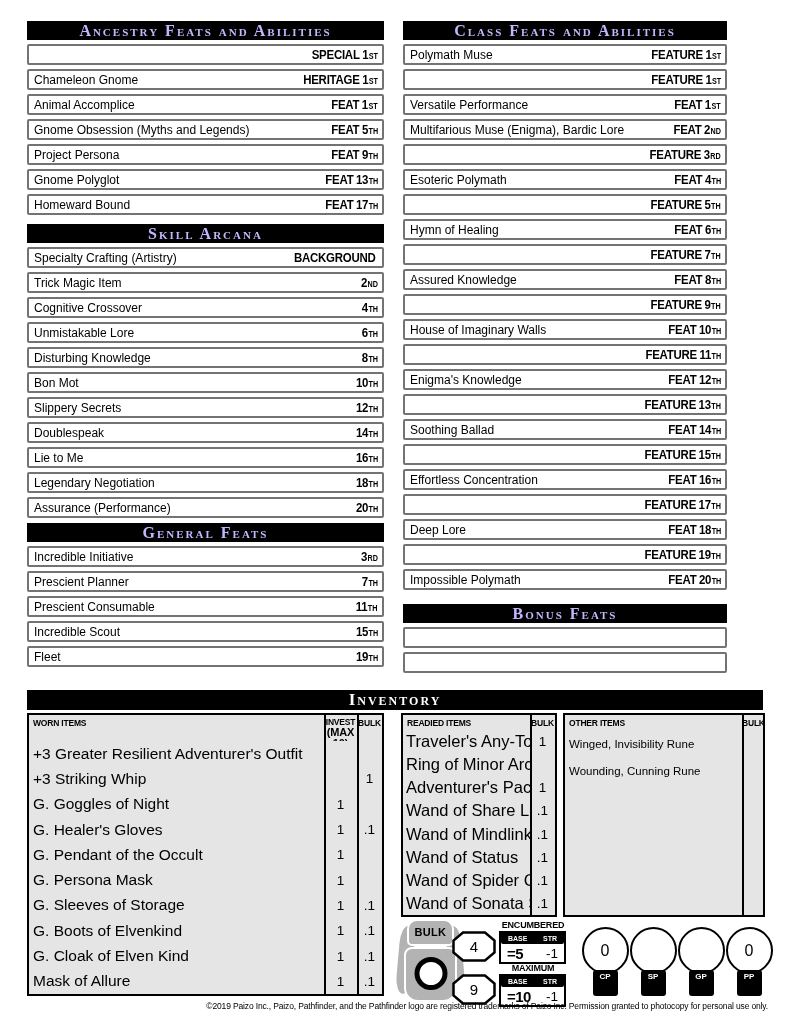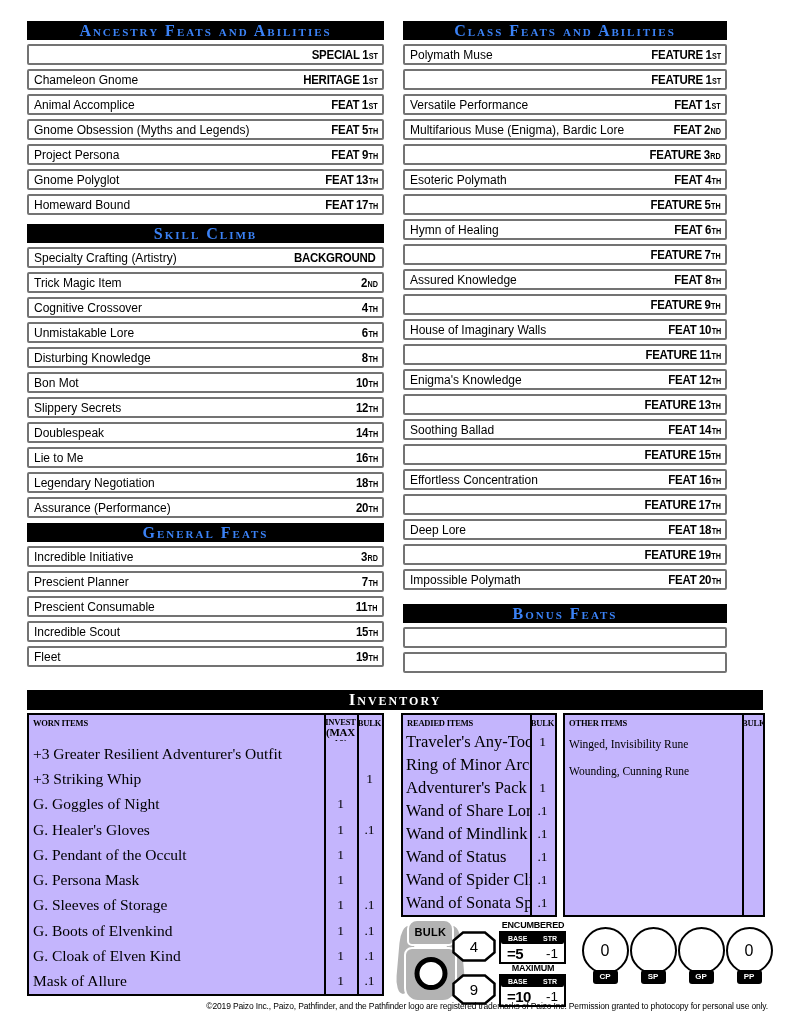"Ancestry Feats and Abilities" .bar { color: #3b82f6 -> #c4b5fd }
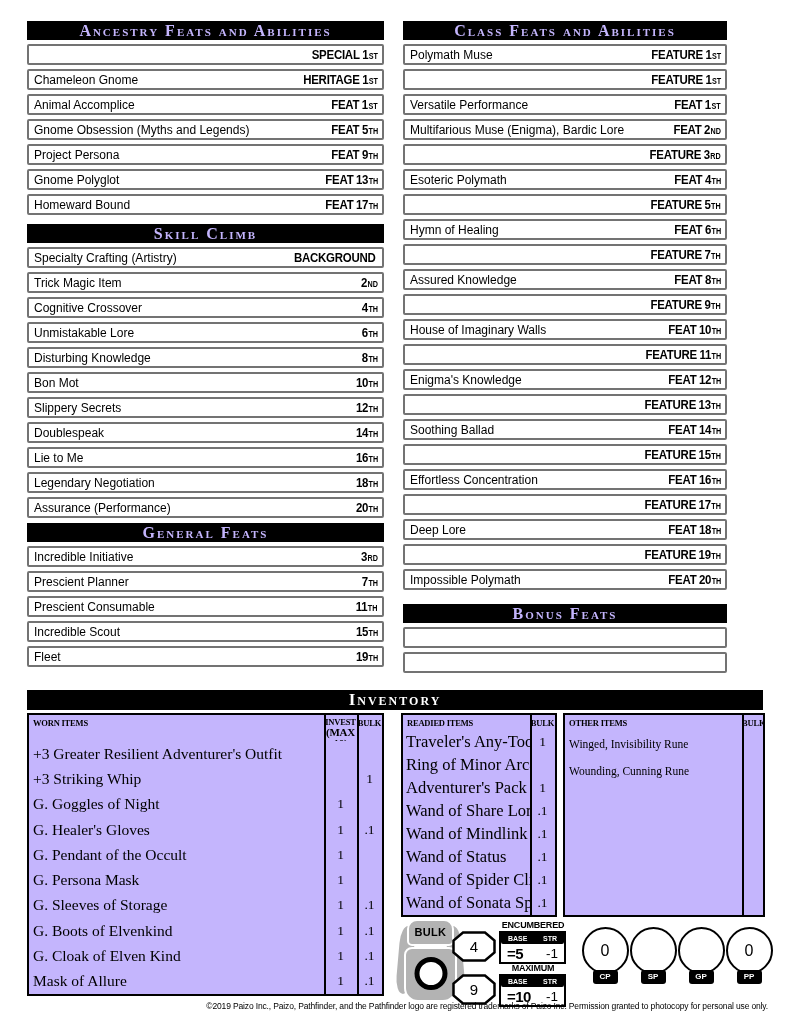"Skill Climb" div.bar { text: Climb -> Arcana }
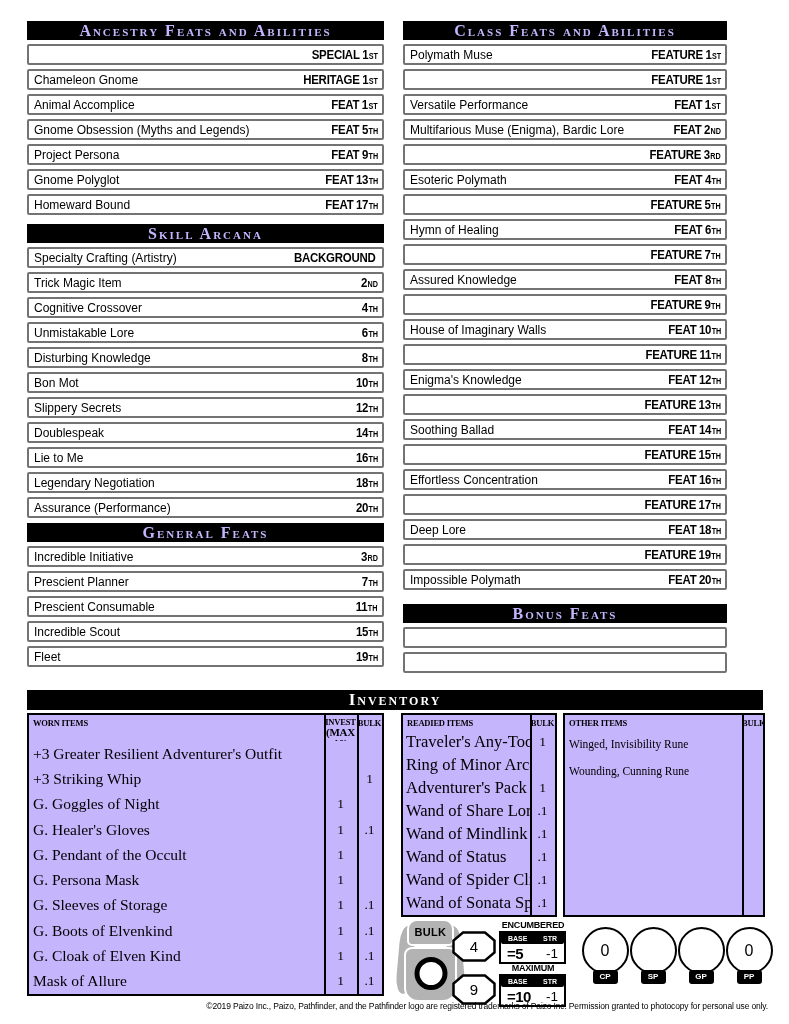"WORN ITEMS" .inv-box { background: #c4b5fd -> #e5e5e5; font-family: Liberation Serif, serif -> none }
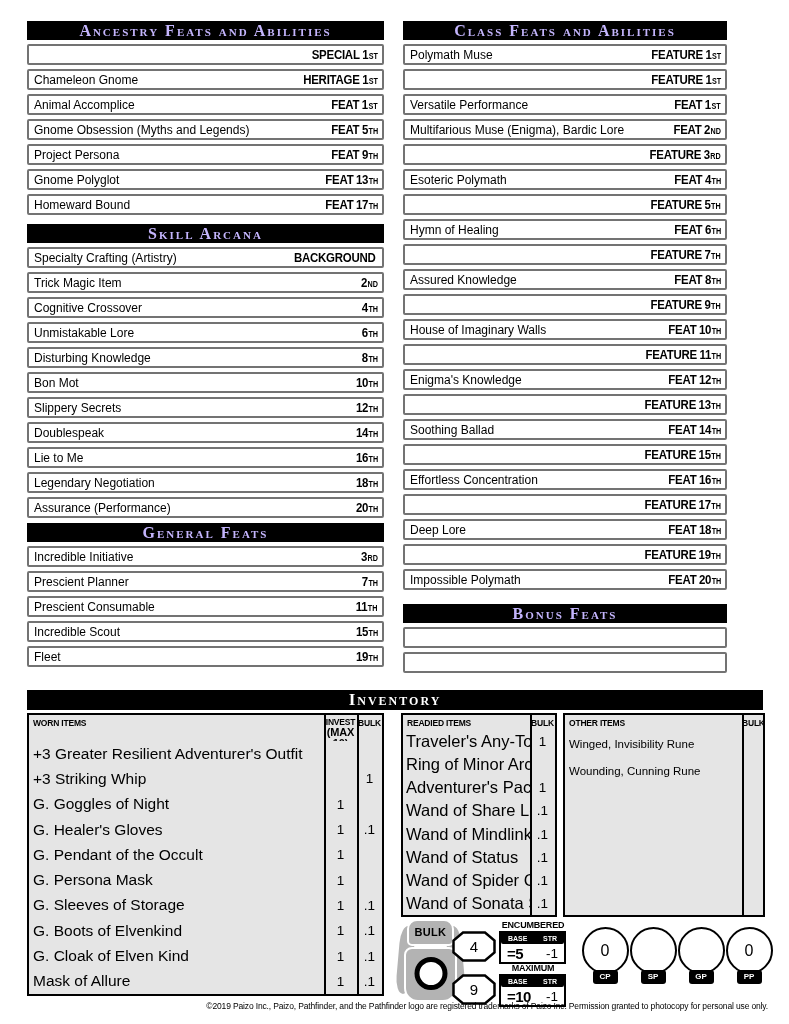"CP" .coin-tag { height: 14px -> 26px }
